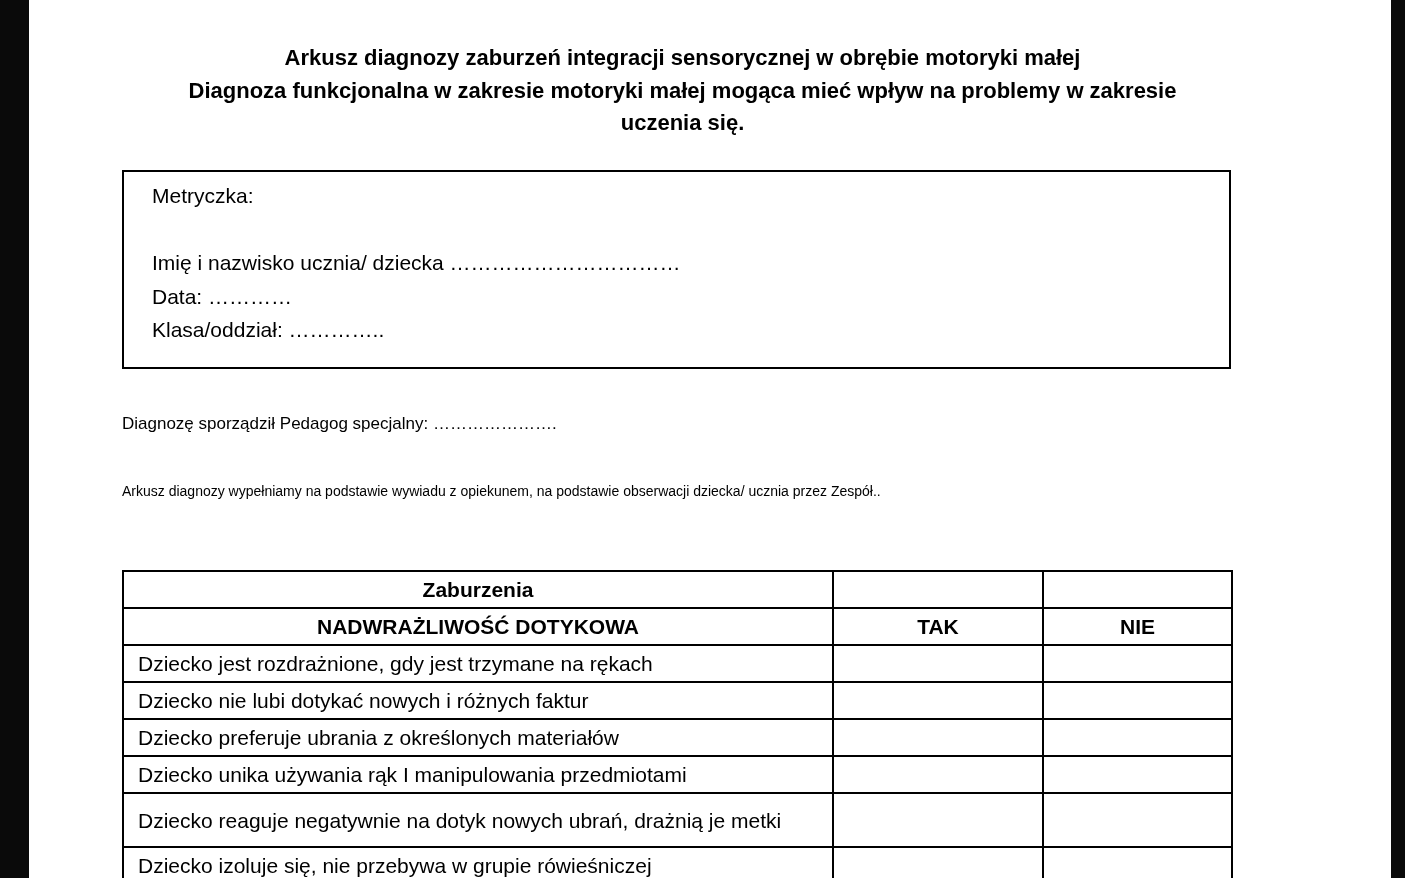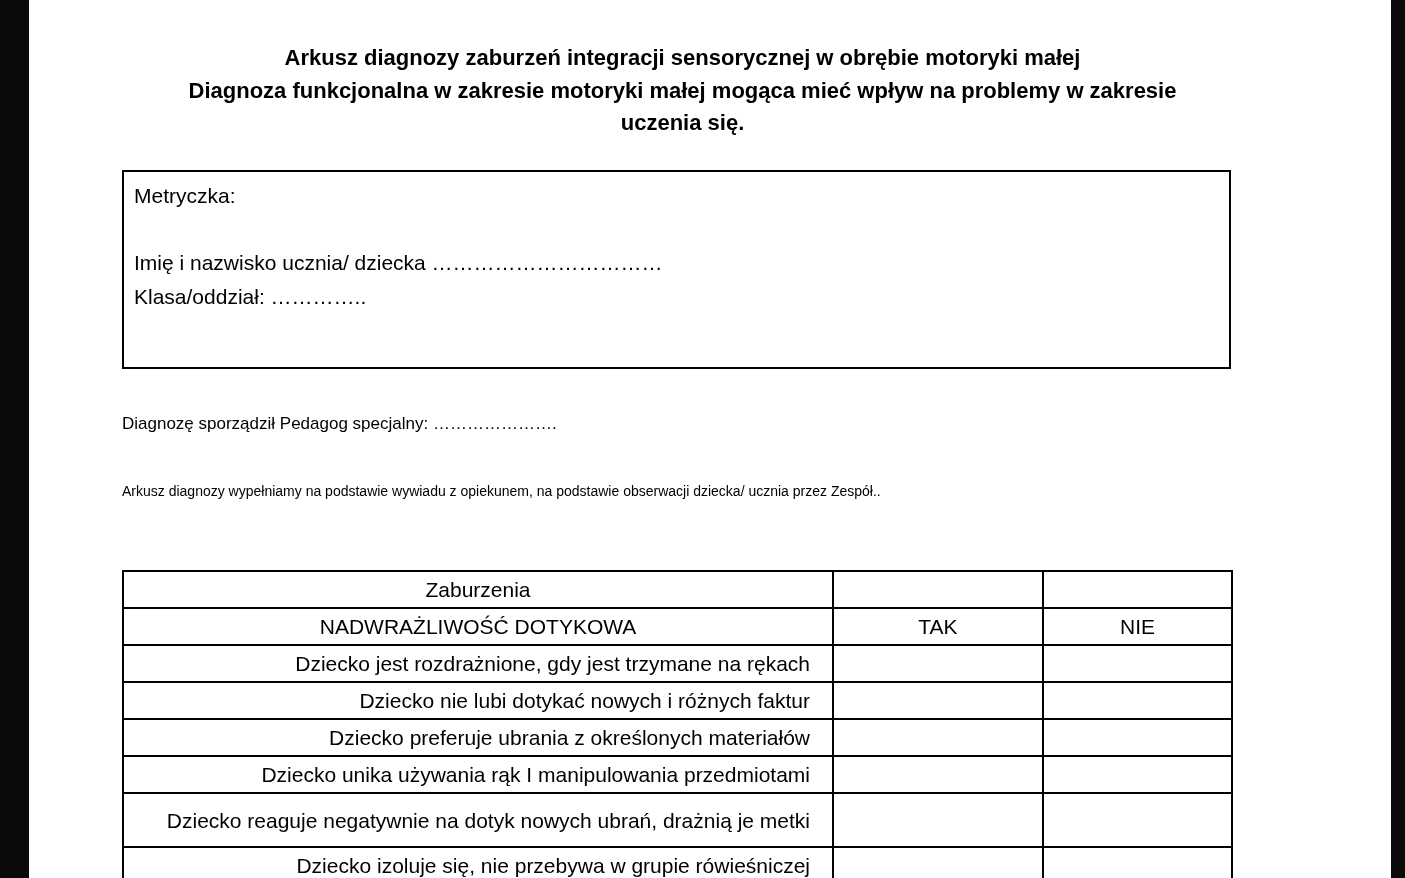"Metryczka:" .metryczka { padding: 7px 10px -> 7px 28px }
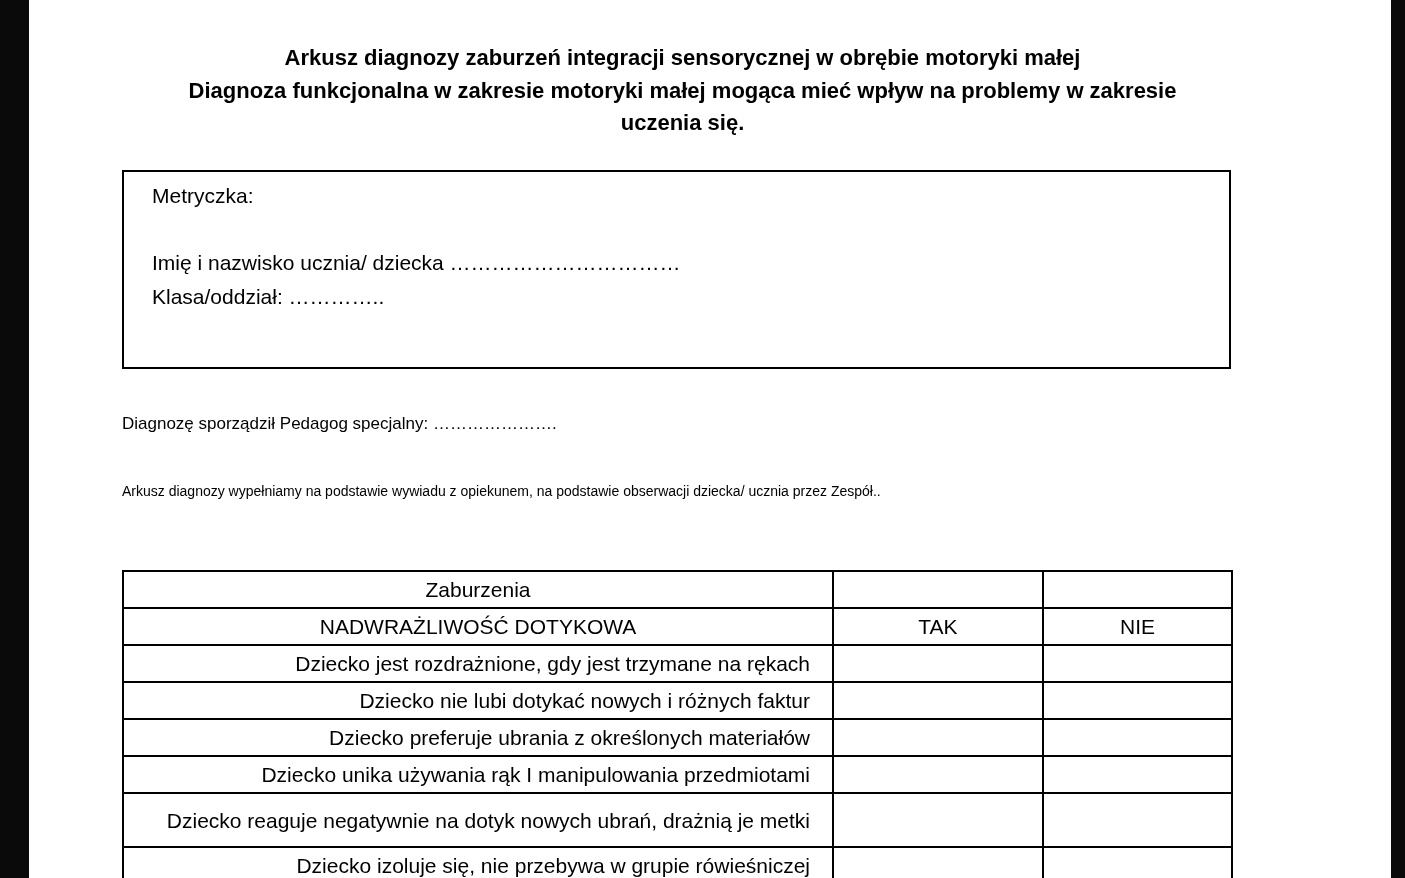"Data: …………" div { html: none -> <div>Data: …………</div> }
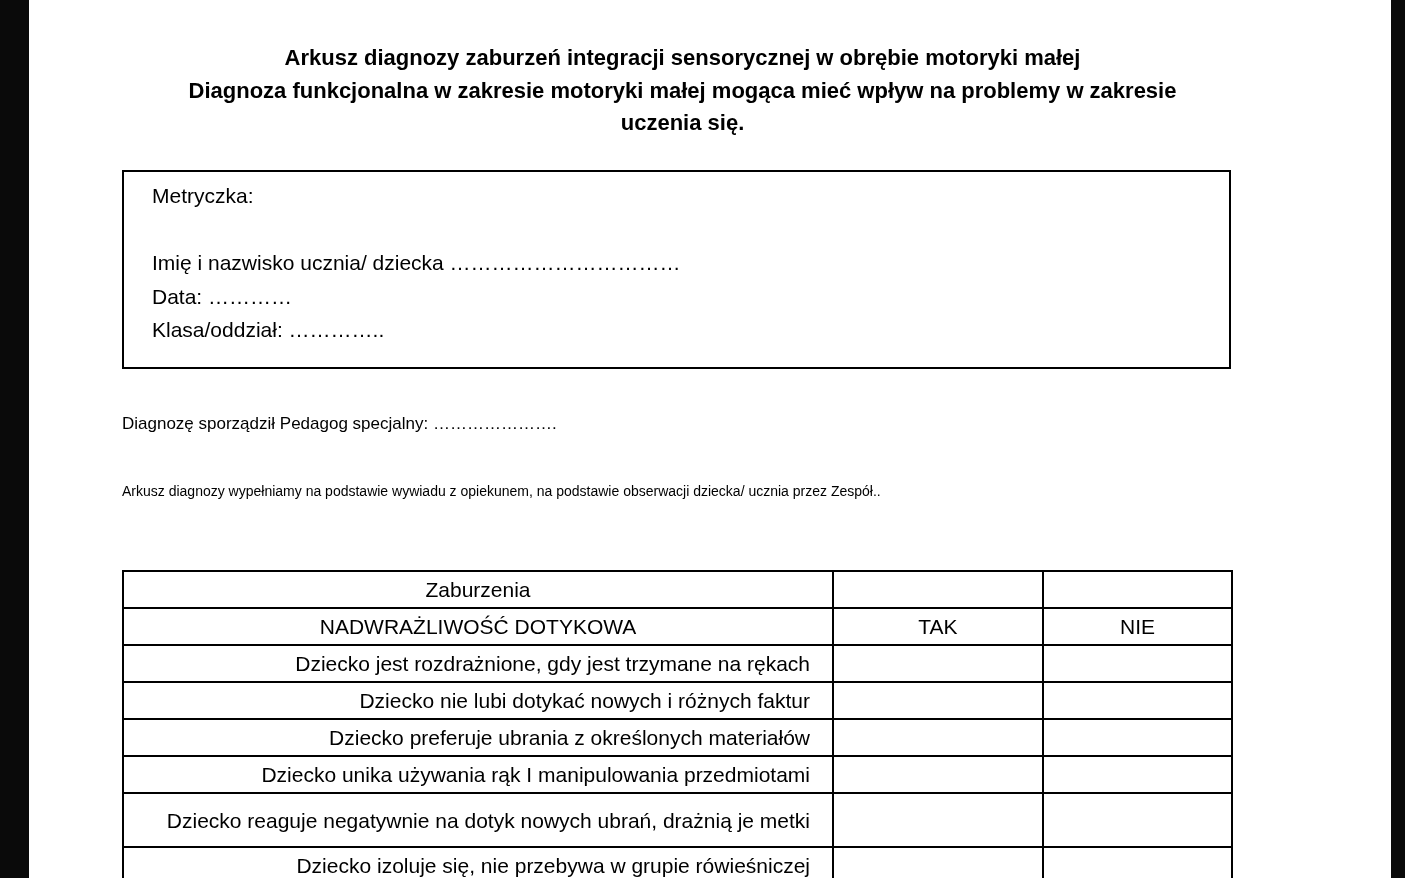"Zaburzenia" .bold { font-weight: normal -> bold }
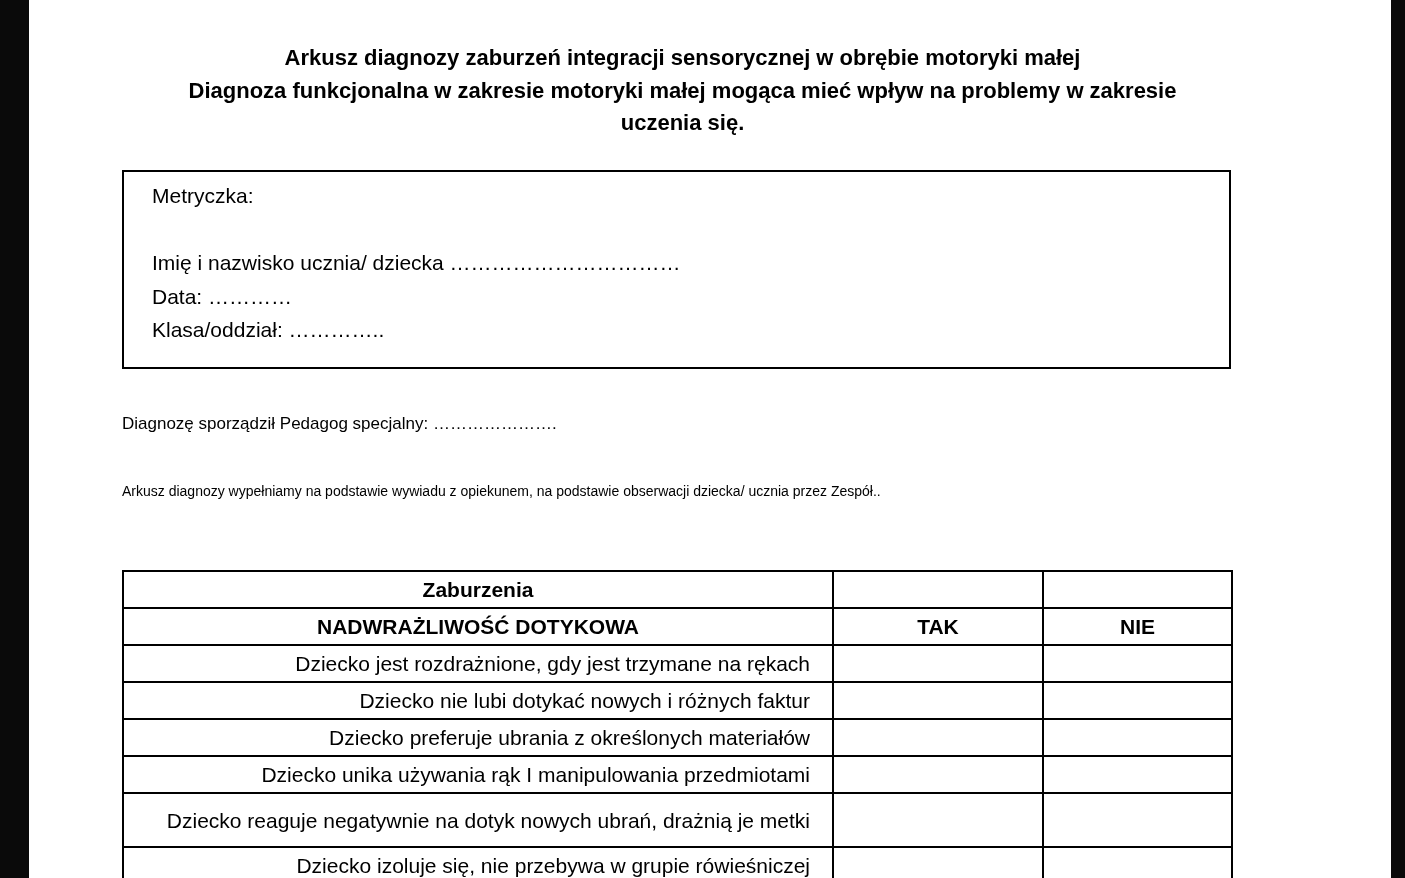"Dziecko jest rozdrażnione, gdy jest" table.diag-table td { padding: 2px 22px -> 2px 14px; text-align: right -> none }
